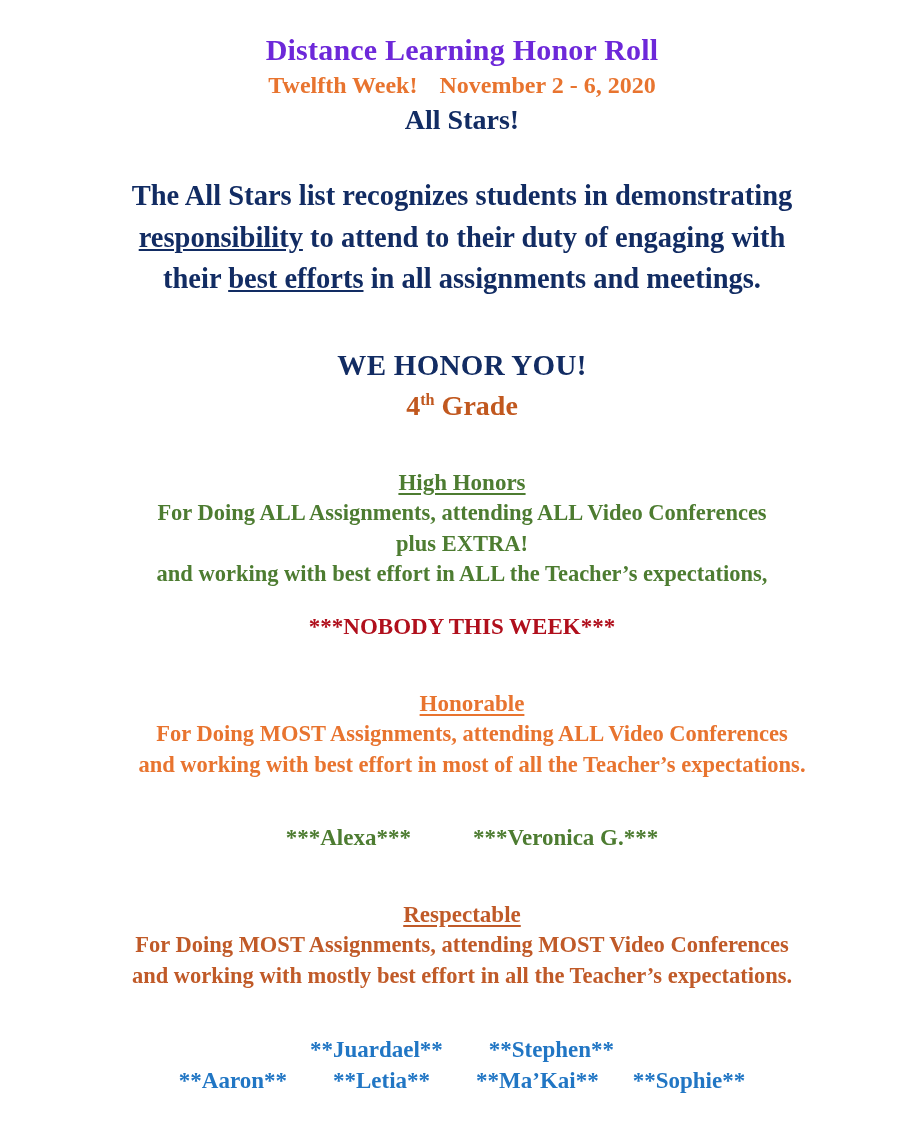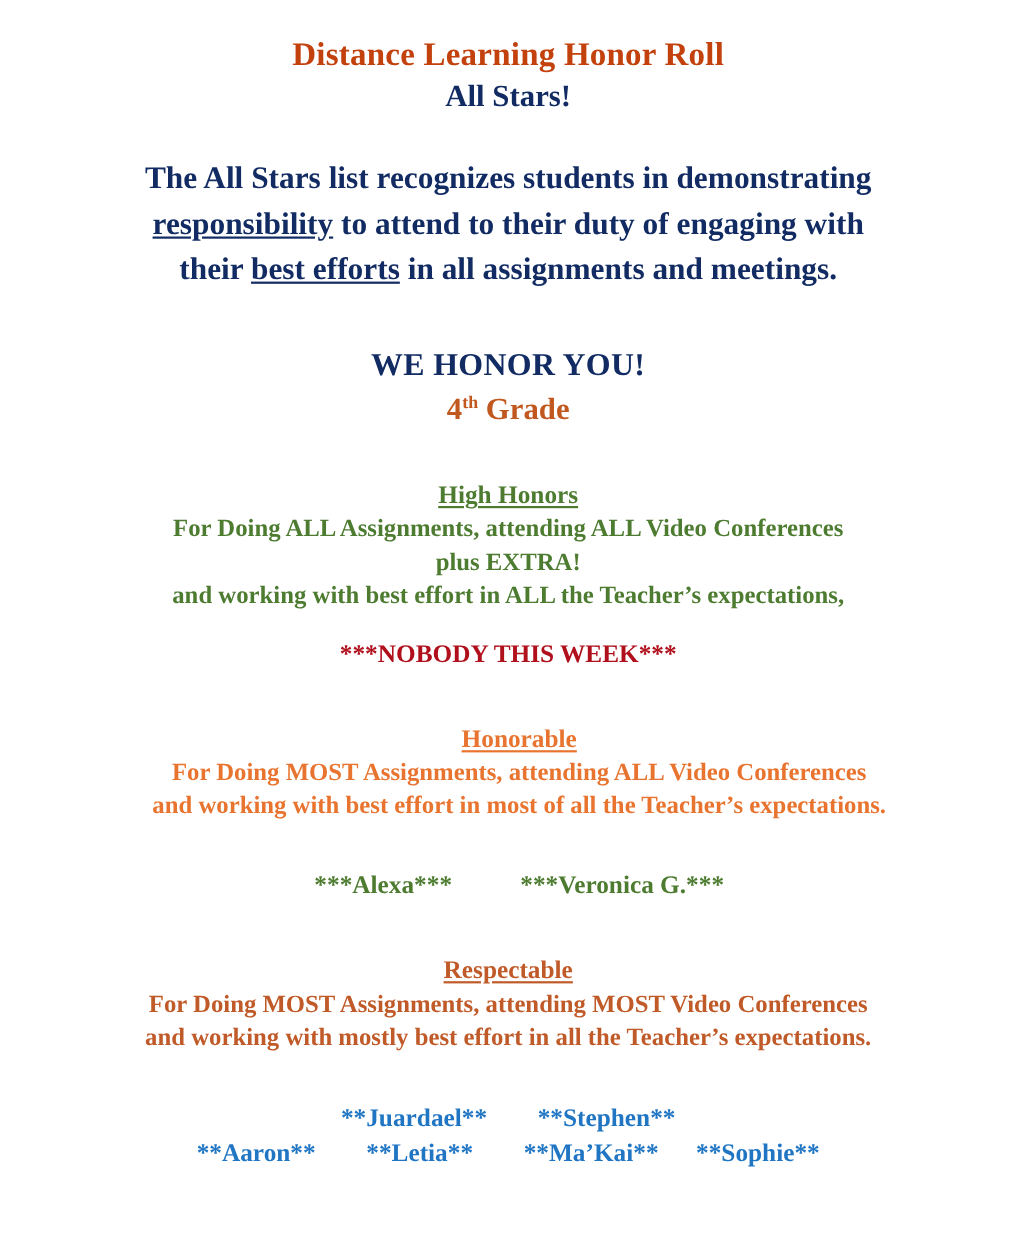"Distance Learning Honor Roll" .doc-title { color: #c2410c -> #6d28d9 }
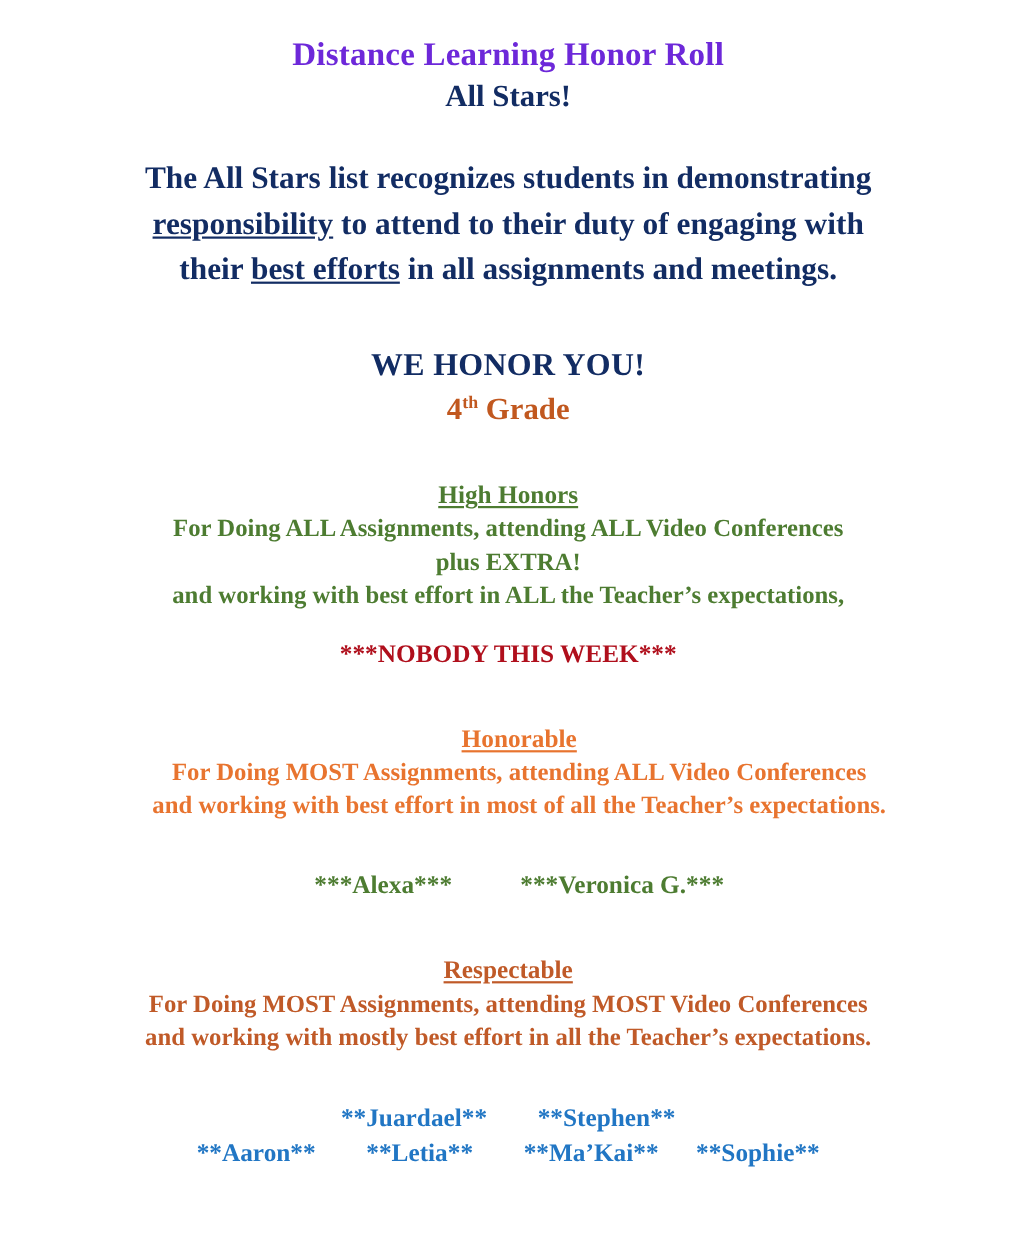"Twelfth Week! November 2 -" div.doc-subtitle { html: none -> <div> <span>Twelfth Week!</span><span></span><span>November 2 - 6, 2020</span> </div> }
